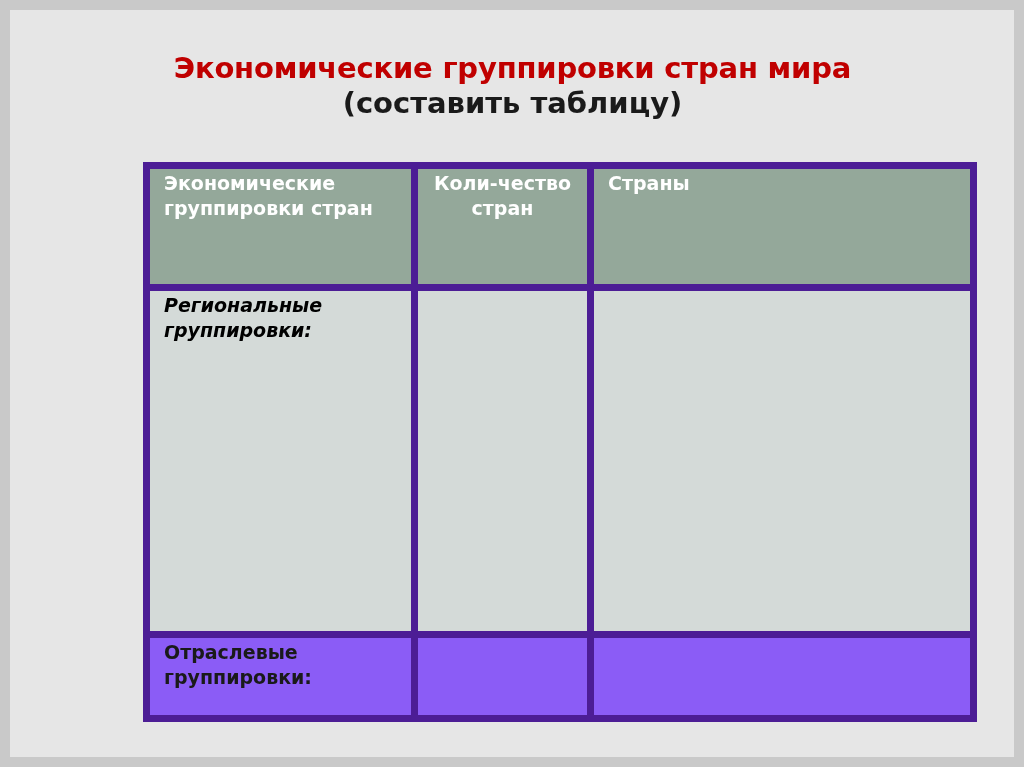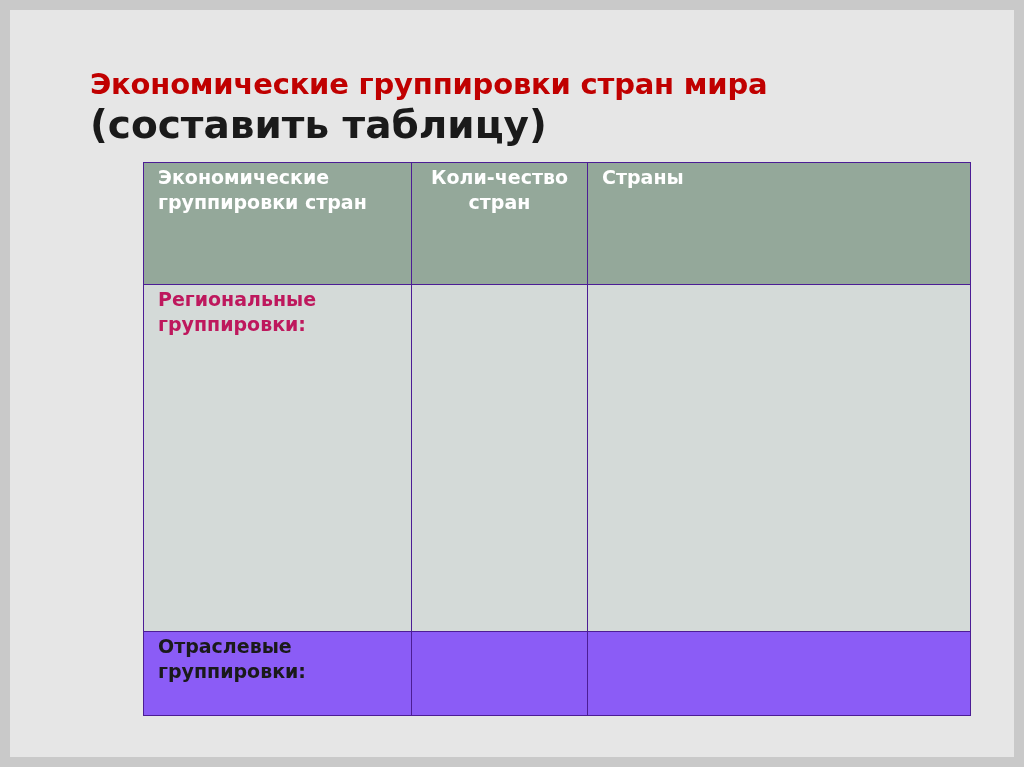"Экономические группировки стран мира" .title-block { text-align: none -> center; top: 58px -> 42px }
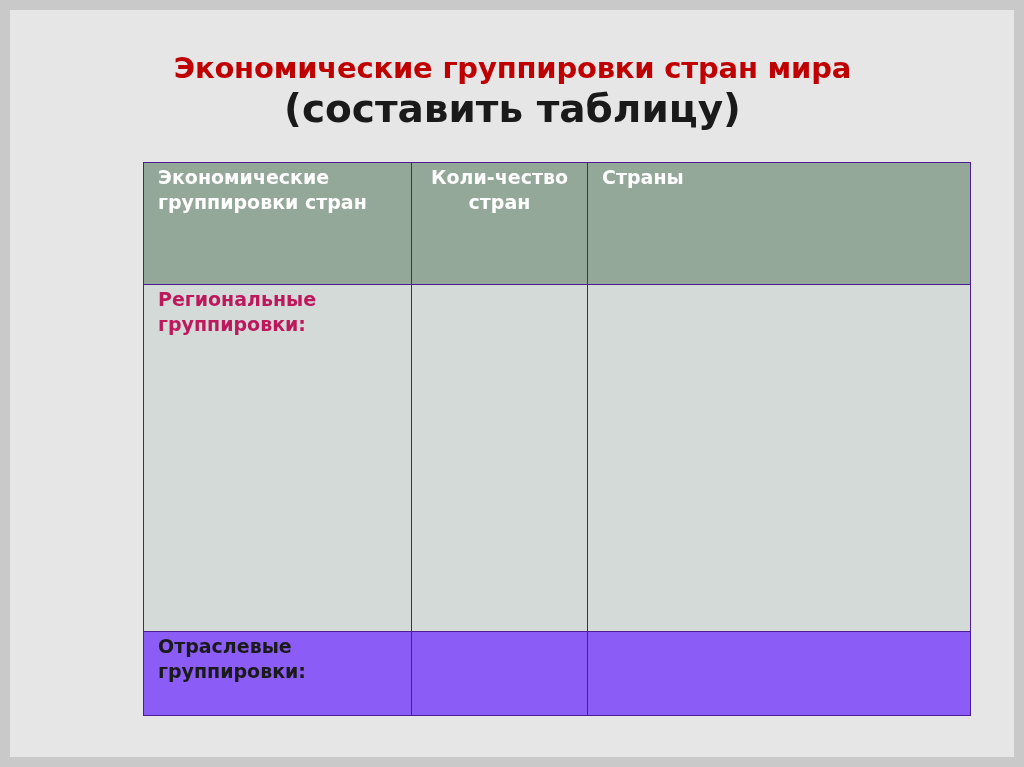"(составить таблицу)" .title-line2 { font-size: 39px -> 29px }
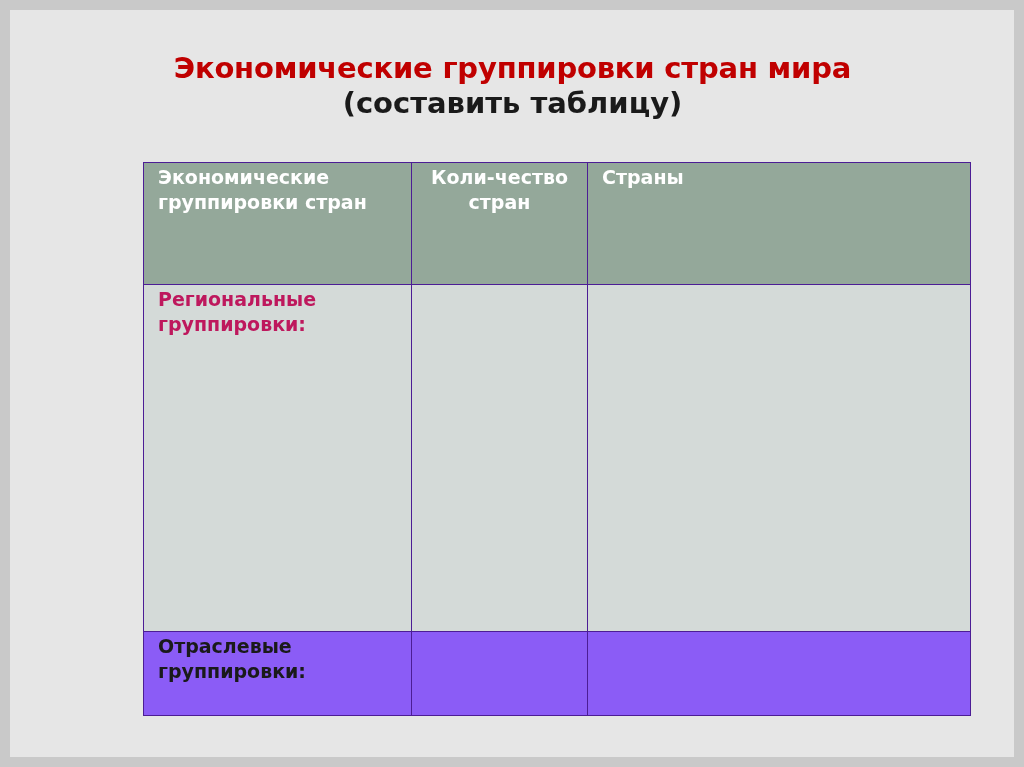"Экономические группировки стран" table.grid td { border: 1px solid #4c1d95 -> 7px solid #4c1d95 }
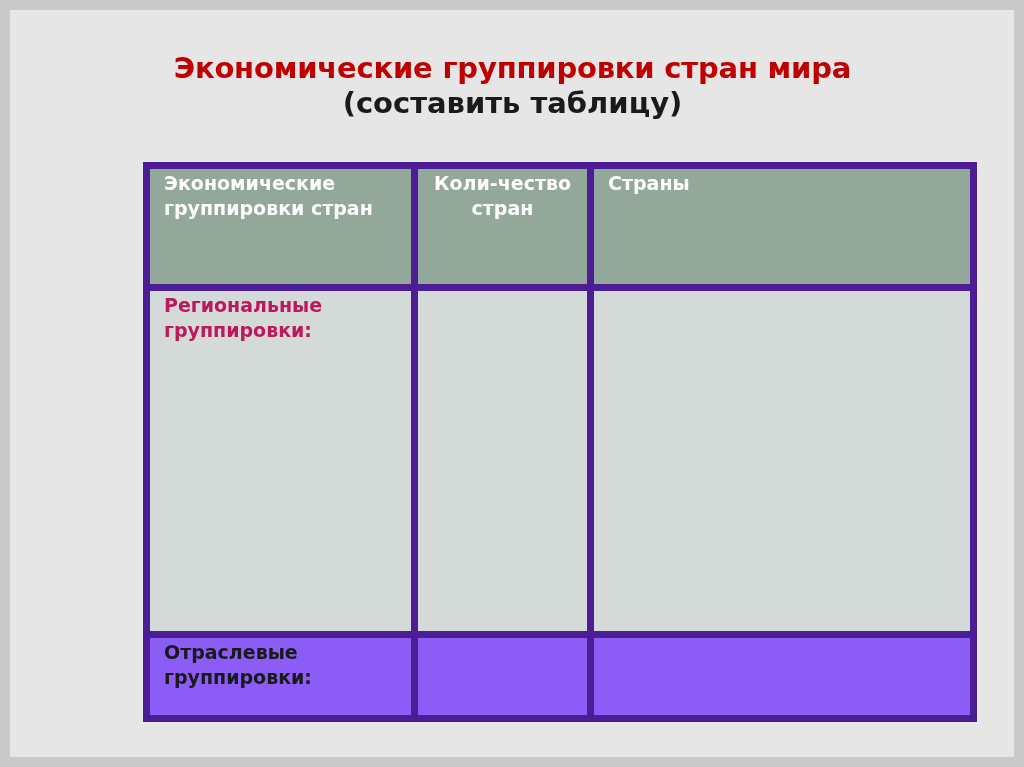"Региональные группировки:" .row-shade td { color: #be185d -> #000000; font-style: none -> italic }
